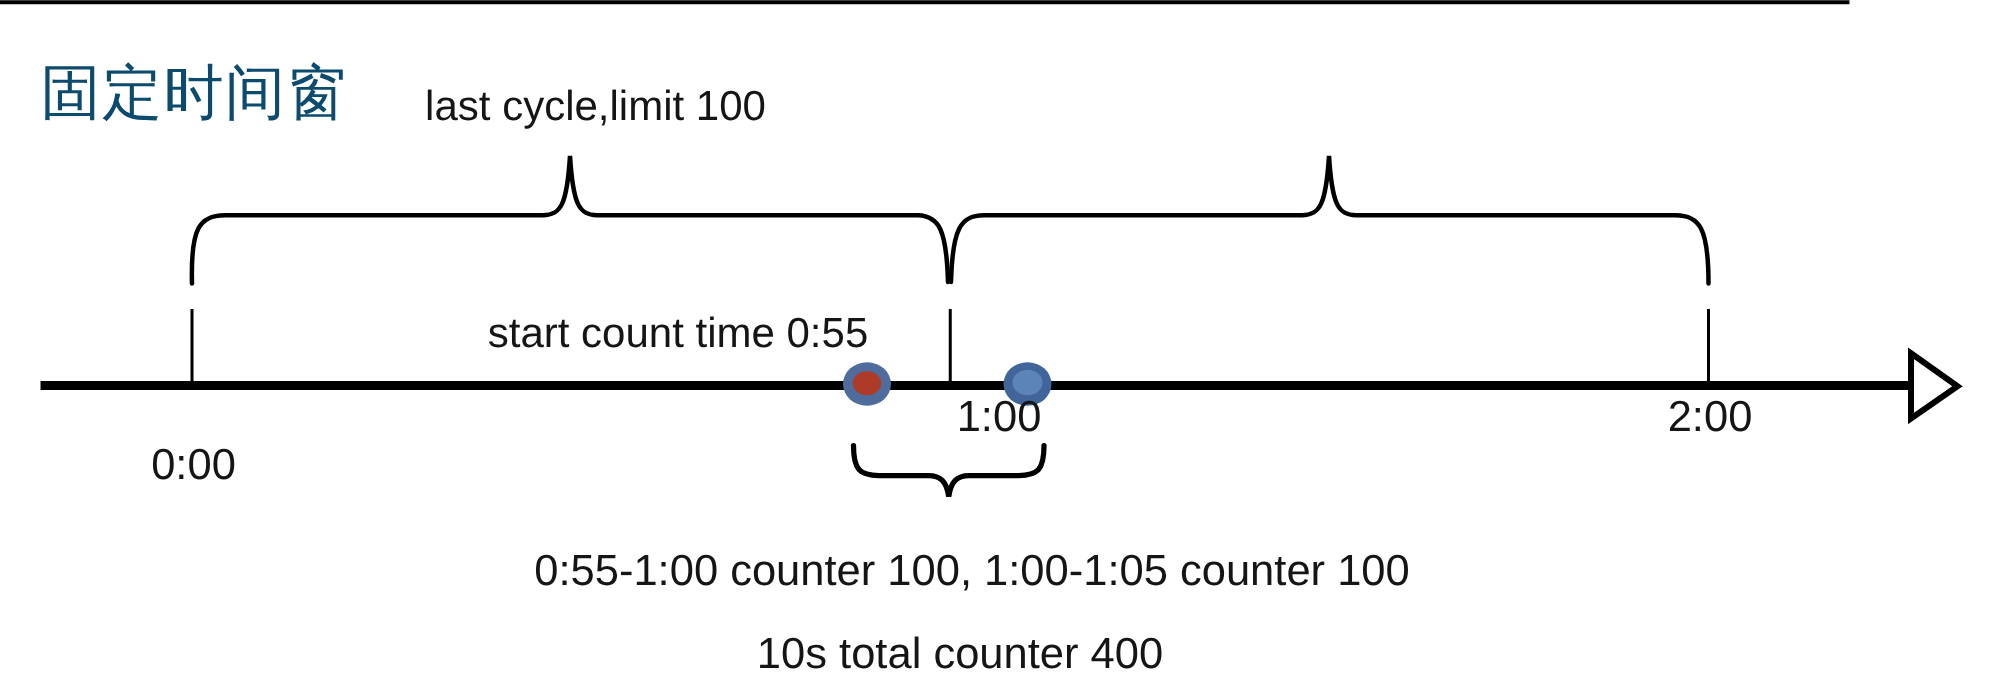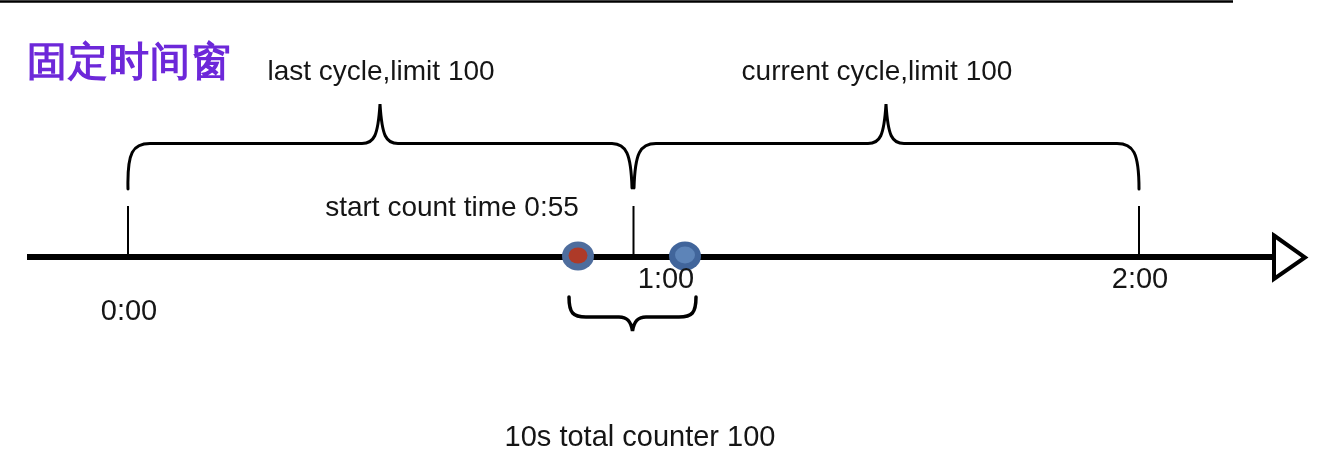"固定时间窗" #diagram-title { color: #6d28d9 -> #0c4a6e; font-weight: bold -> normal }
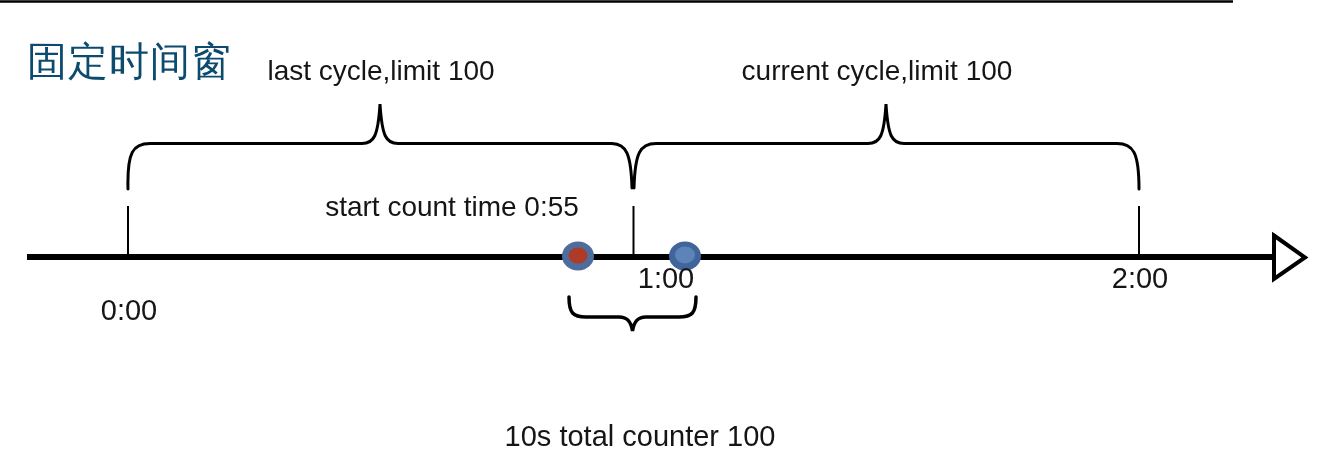"last cycle,limit 100" #last-cycle-label { left: 381px -> 397px }
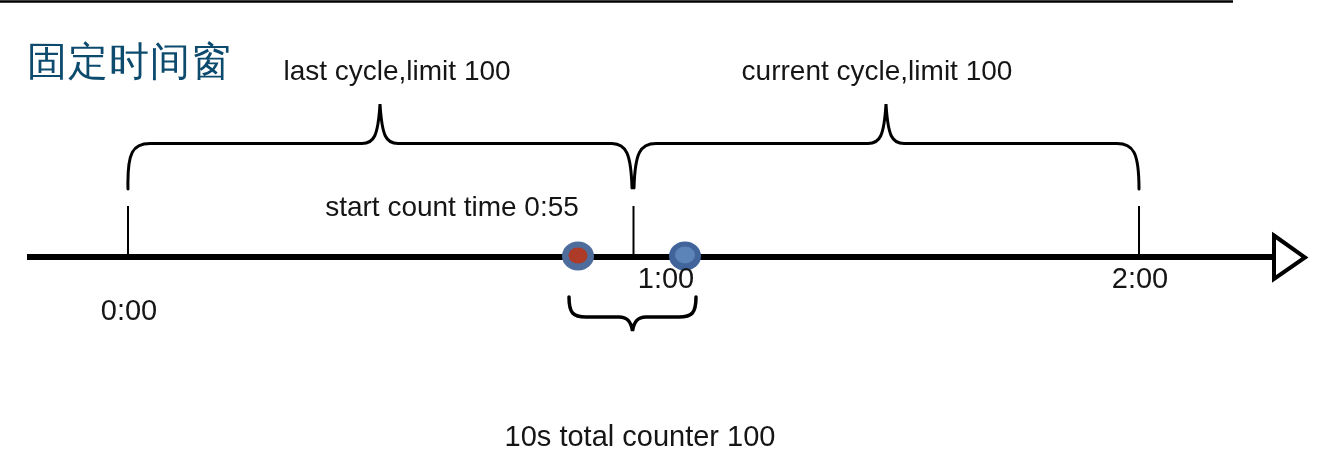"current cycle,limit 100" div.abs { html: <div>current cycle,limit 100</div> -> none }
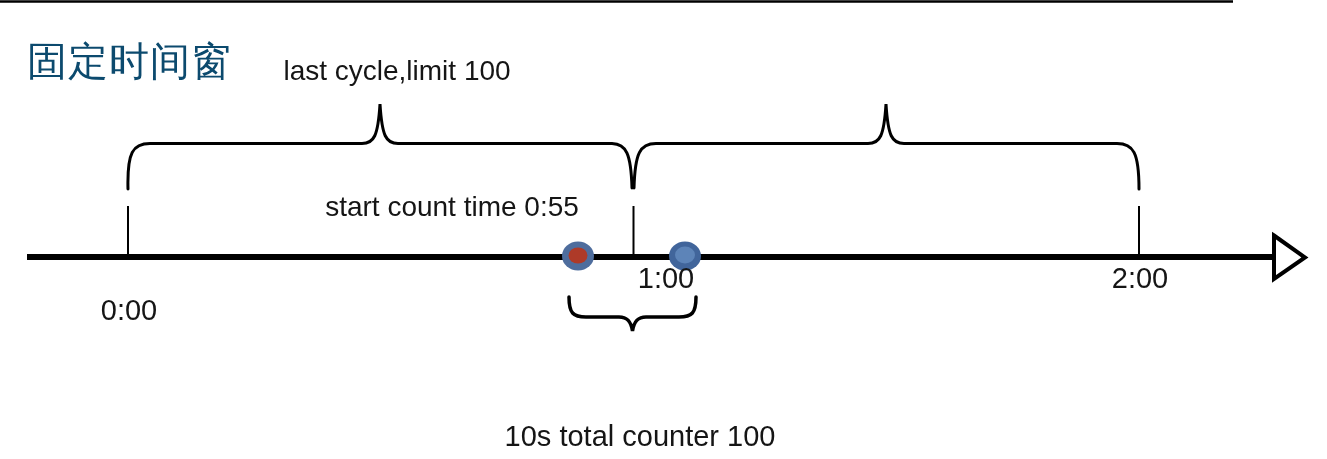"start count time 0:55" #start-count-label { top: 192px -> 207px }
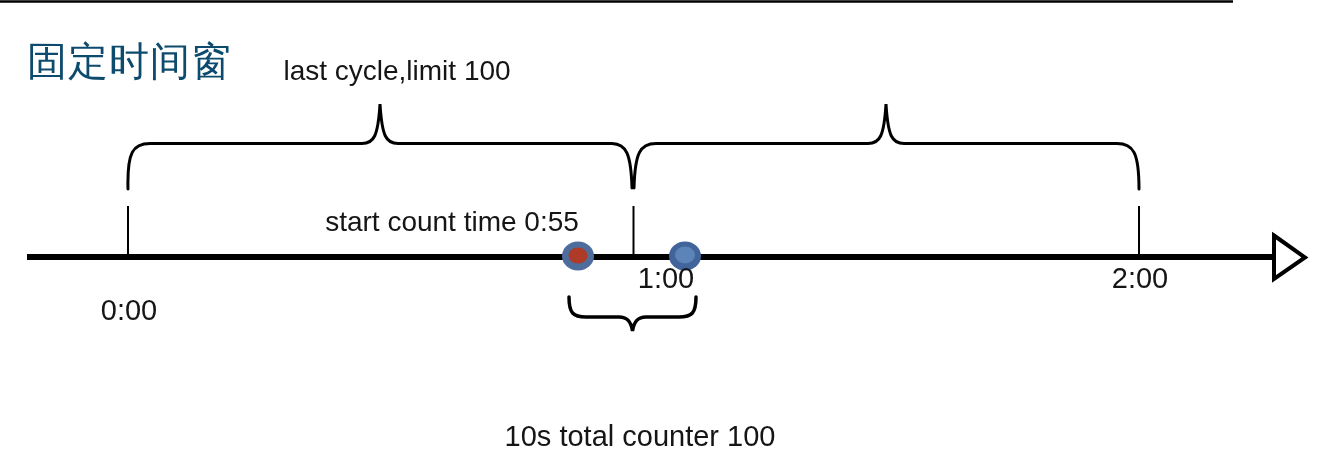"0:55-1:00 counter 100, 1:00-1:05 counter" div.abs { html: none -> <div>0:55-1:00 counter 100, 1:00-1:05 counter 100</div> }
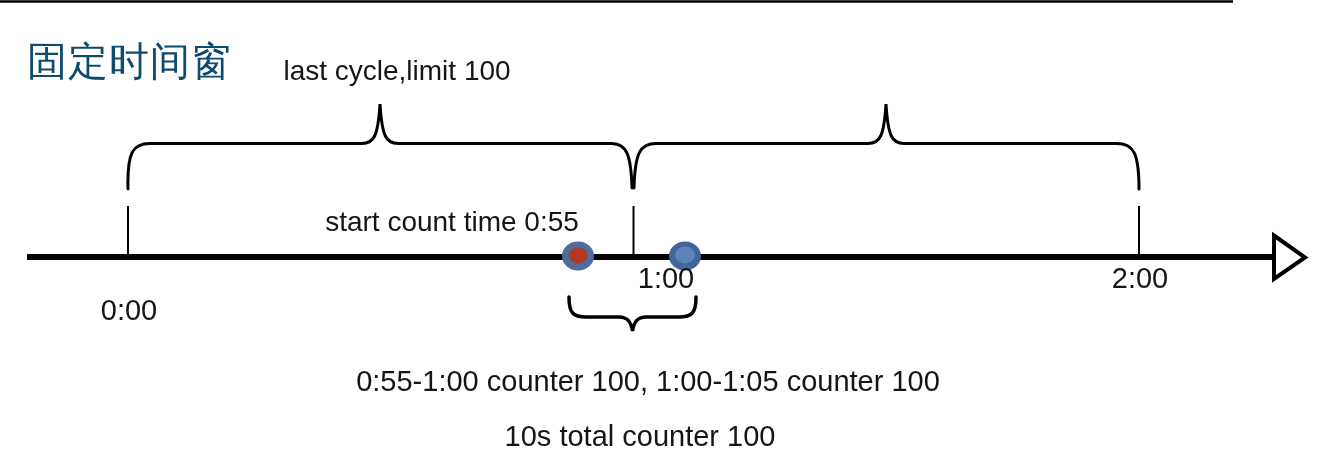"10s total counter 100" div.abs { text: 100 -> 400 }
